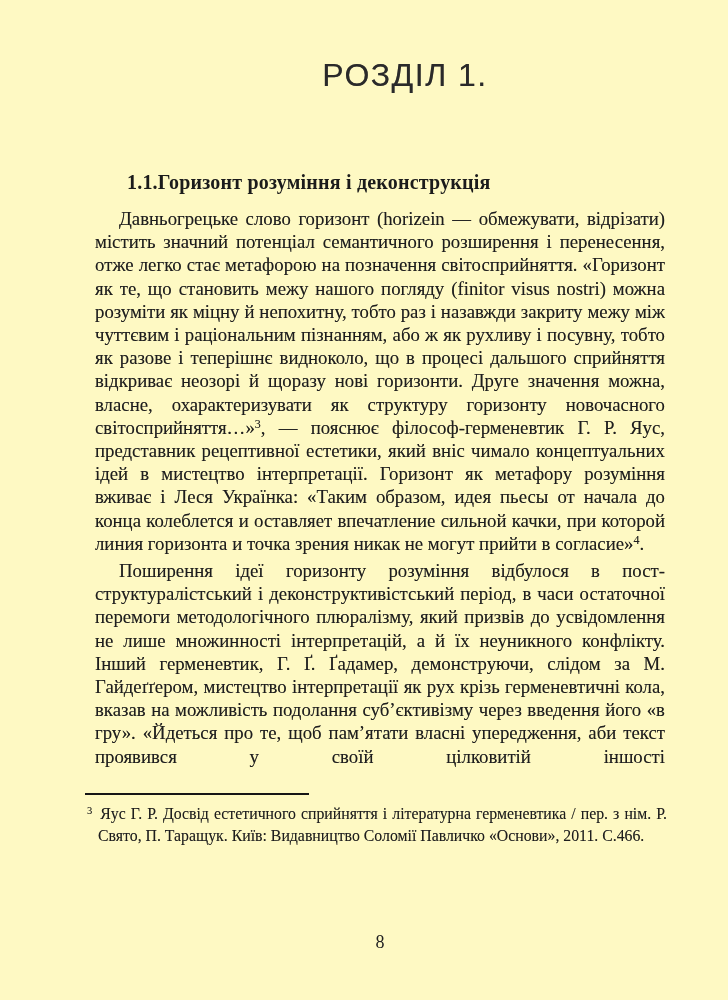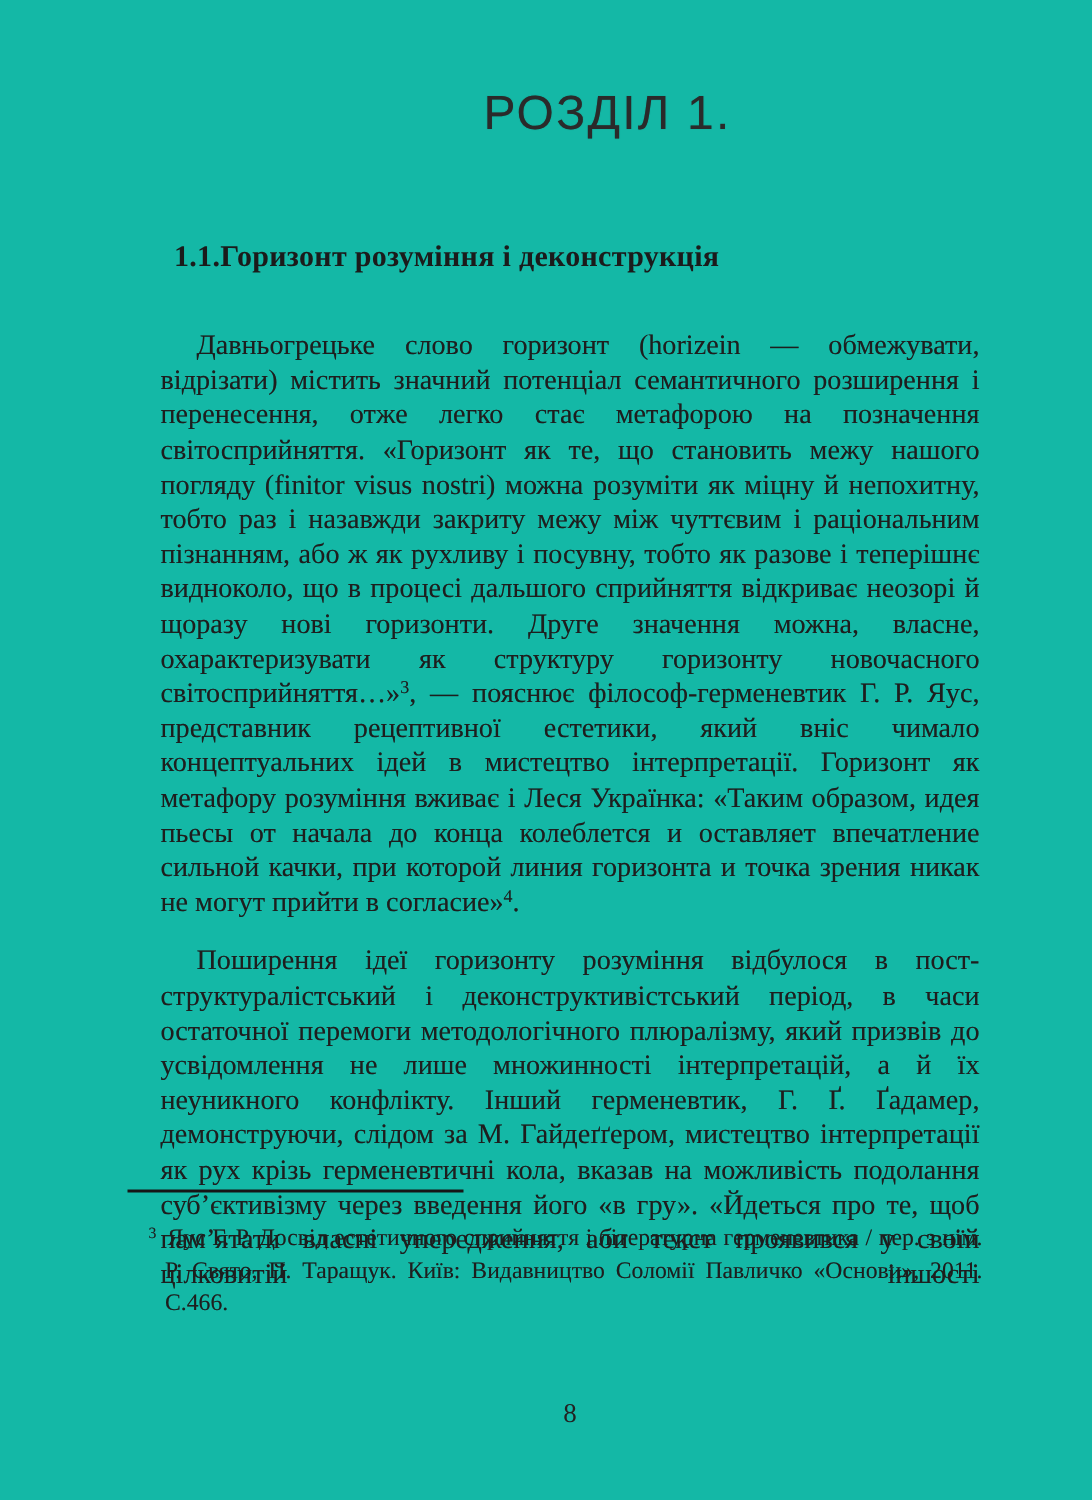"РОЗДІЛ 1." .scan-page { background: #14b8a6 -> #fef9c3 }
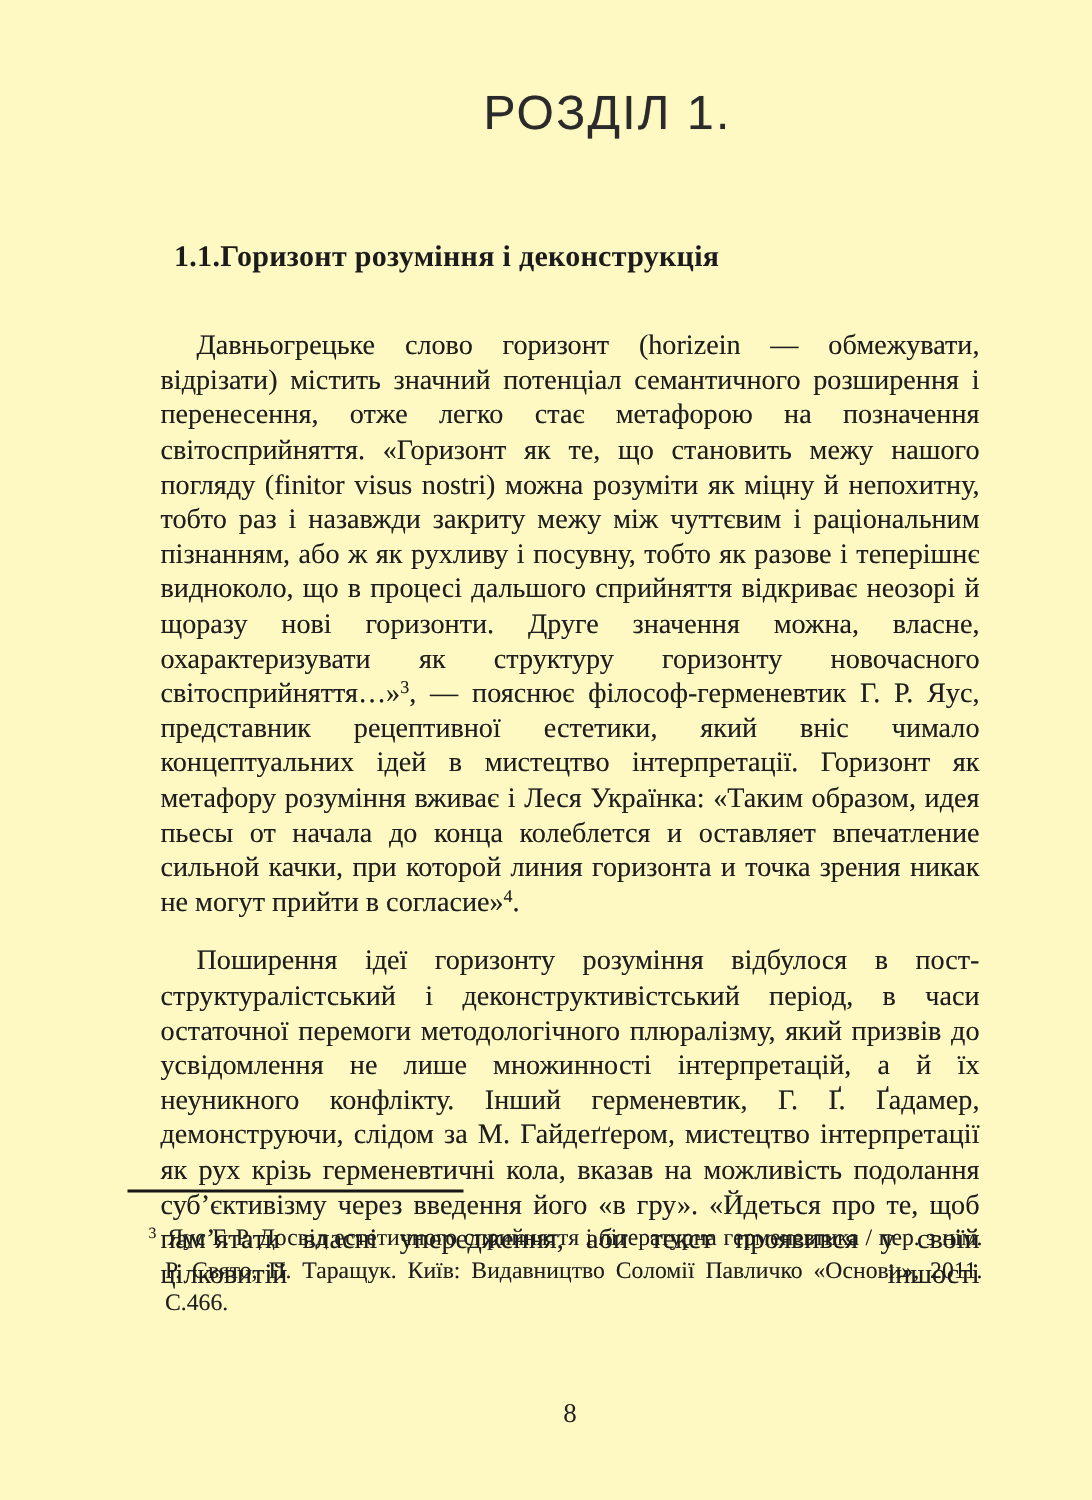"1.1.Горизонт розуміння і деконструкція" .section-heading { margin: 1px -> 12px }
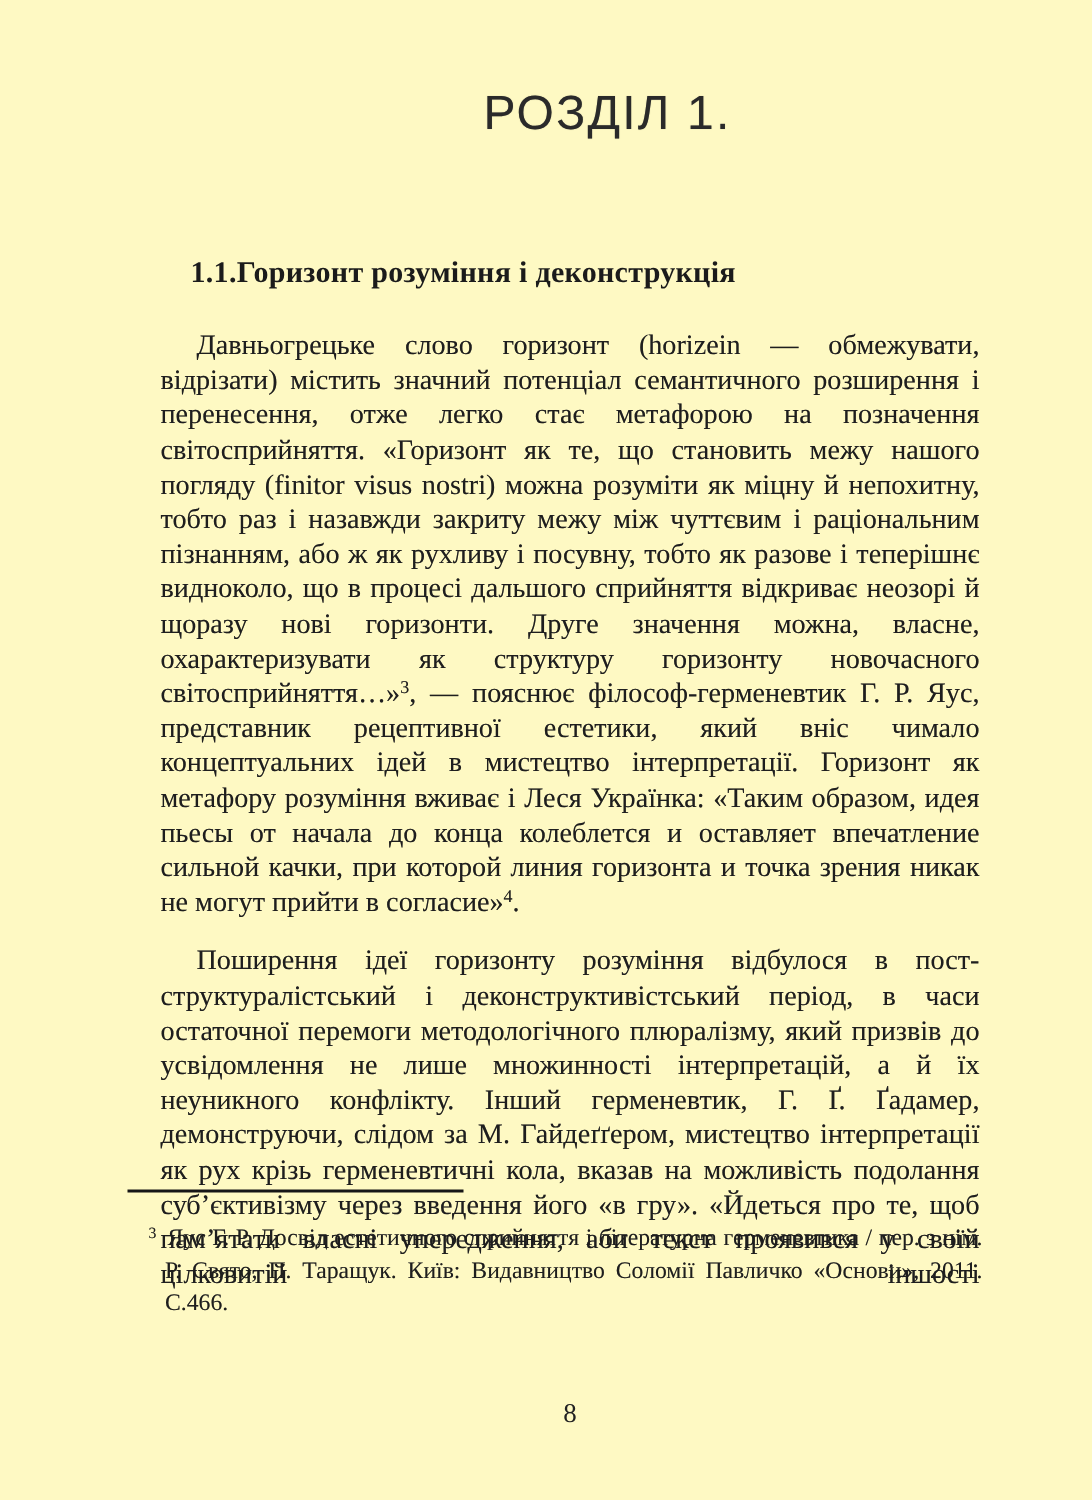"Давньогрецьке слово горизонт (horizein —" .body-text p { margin: 16px -> 4px }
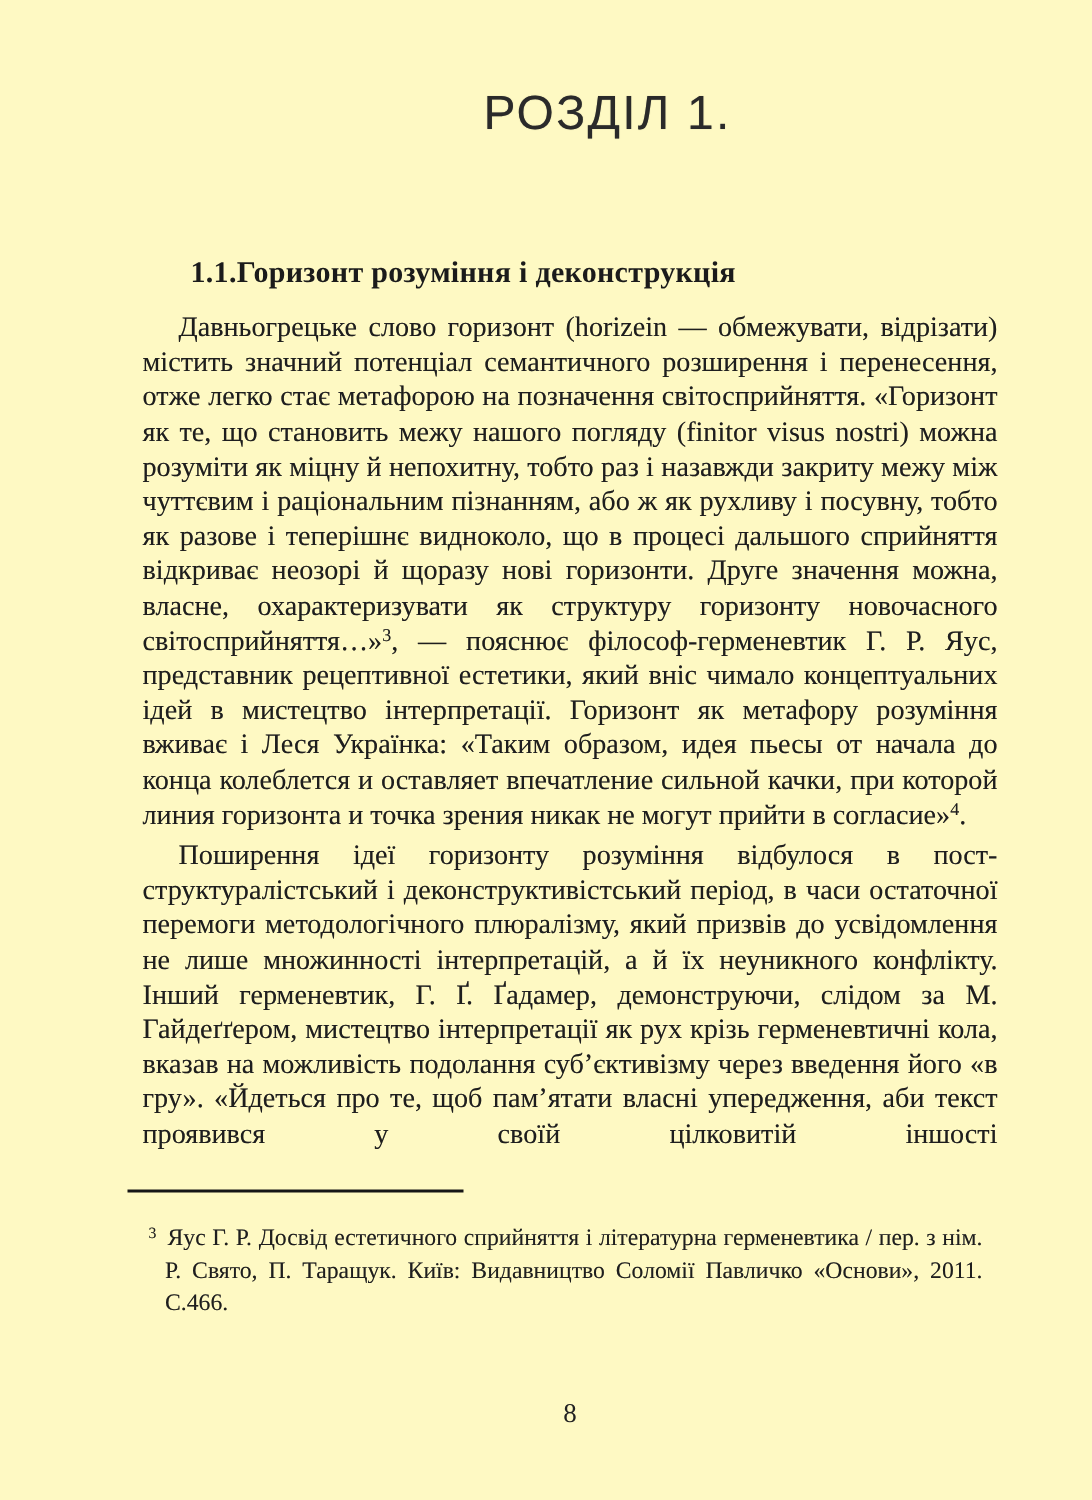"3 Яус Г. Р. Досвід" .footnote { margin: 14px -> 2px }
